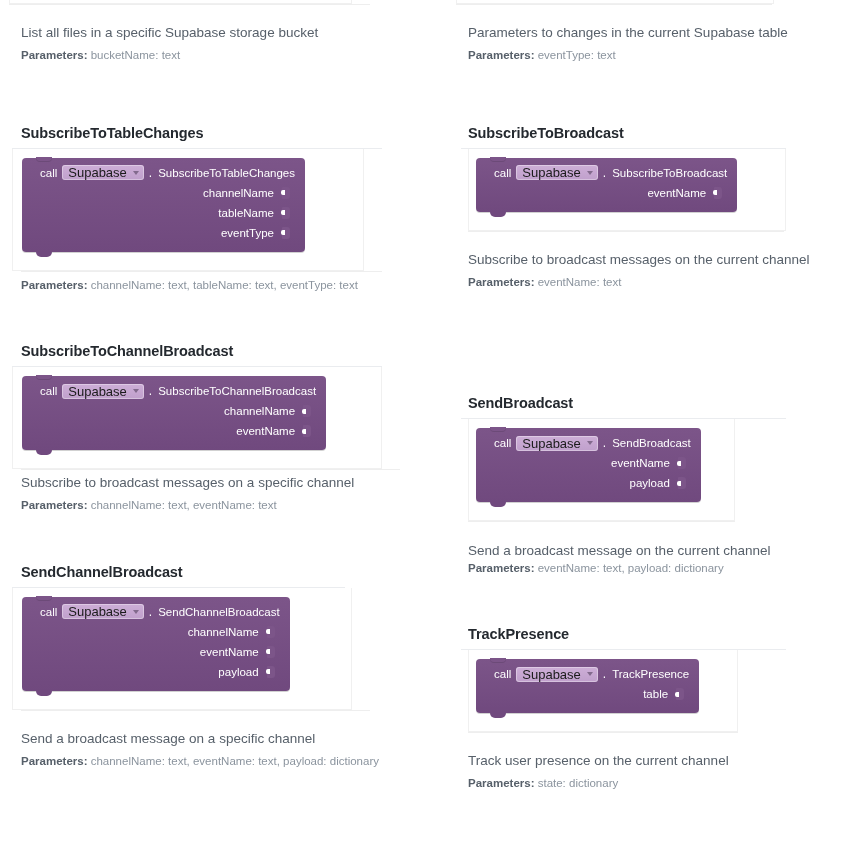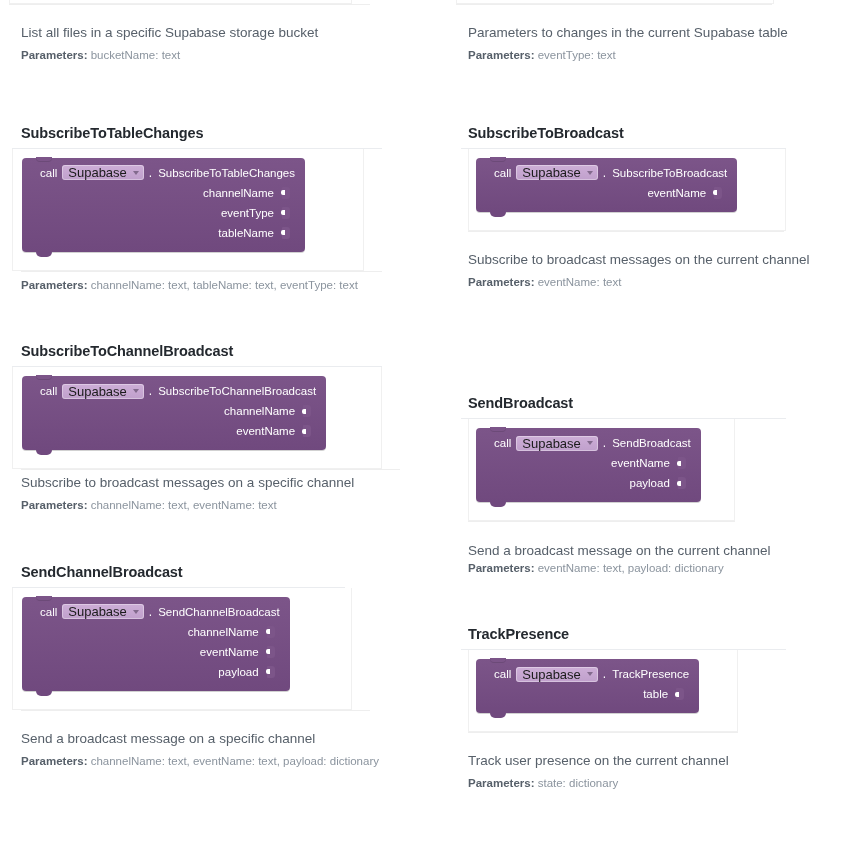"eventType" div.blk-param { order: before "tableName" -> after "tableName" }
